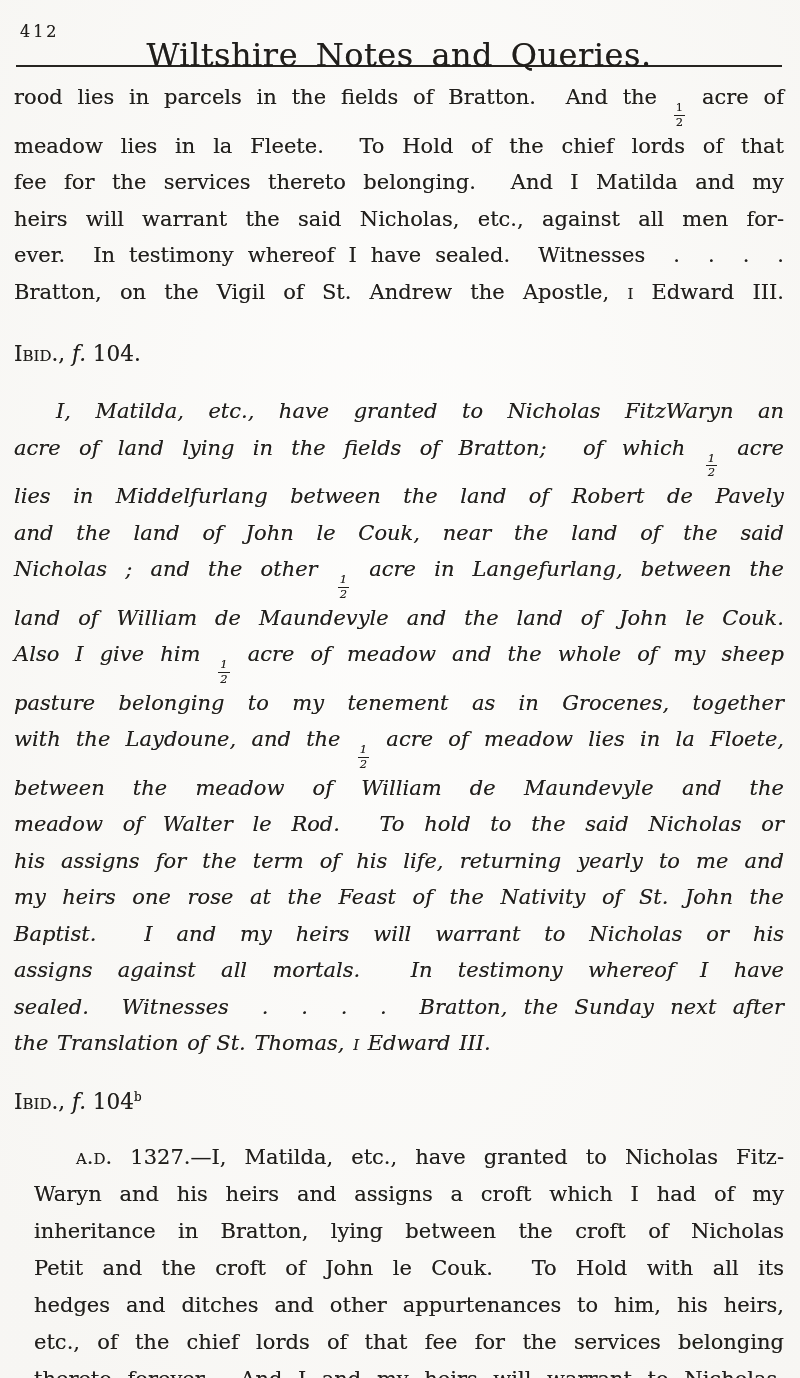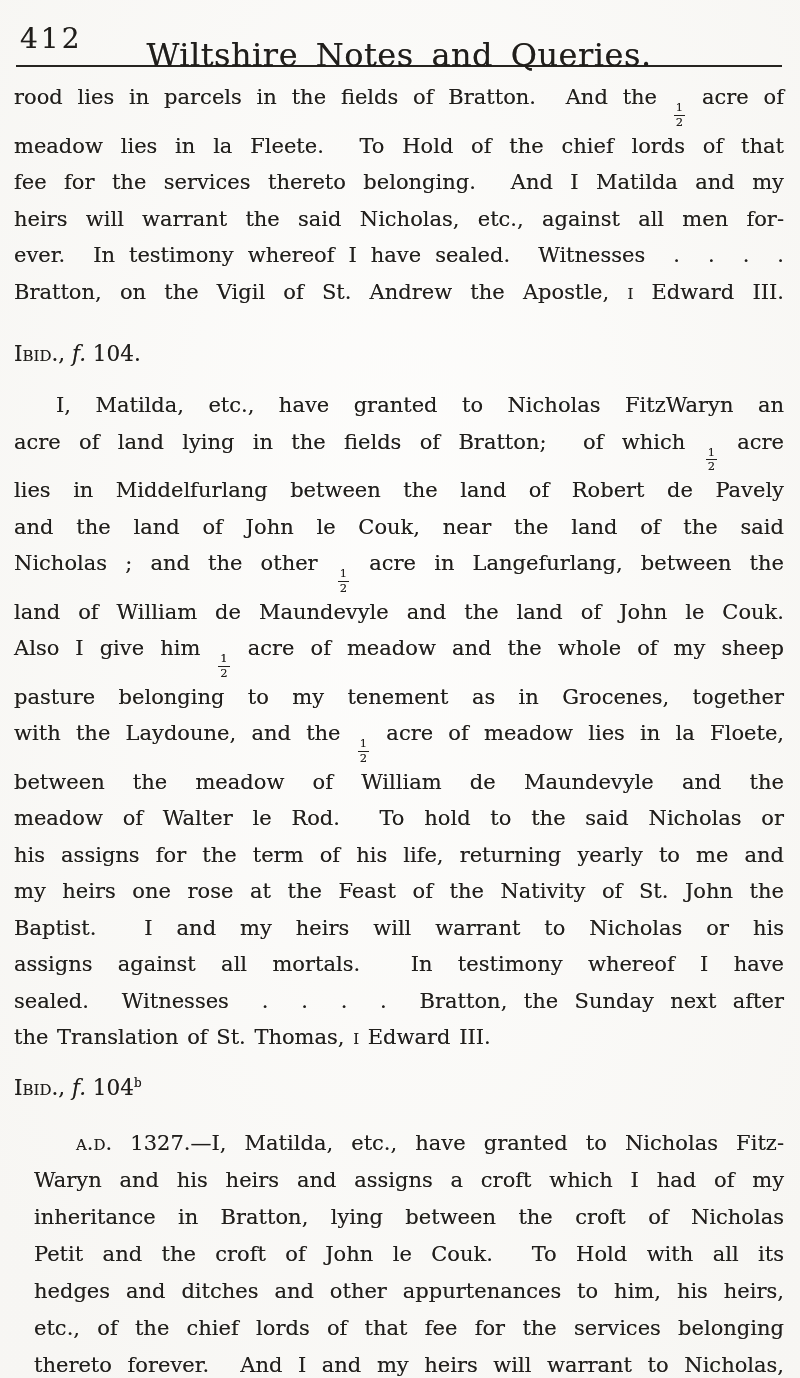"412" .page-number { font-size: 28px -> 16px }
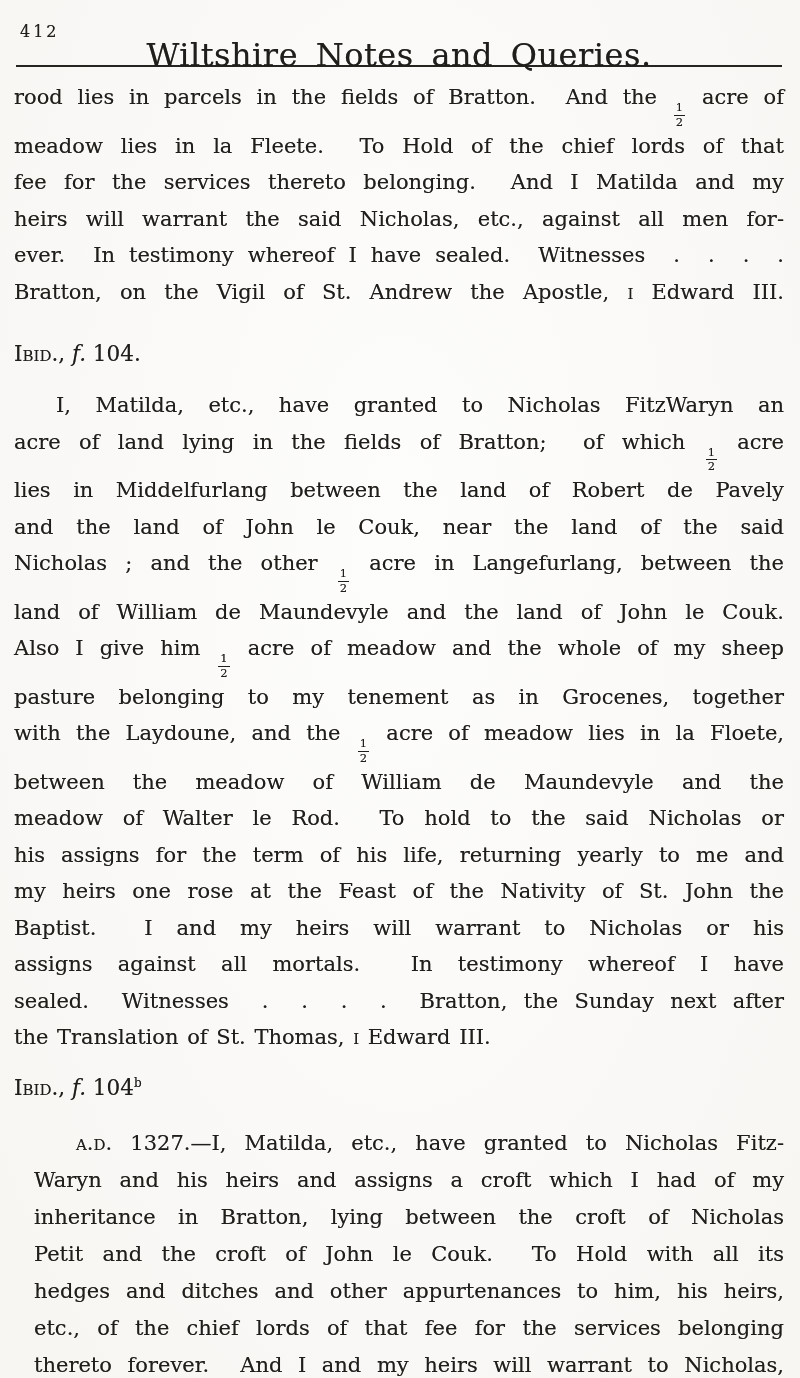"I, Matilda, etc., have granted" .para-2 { font-style: none -> italic; margin-top: 18px -> 24px }
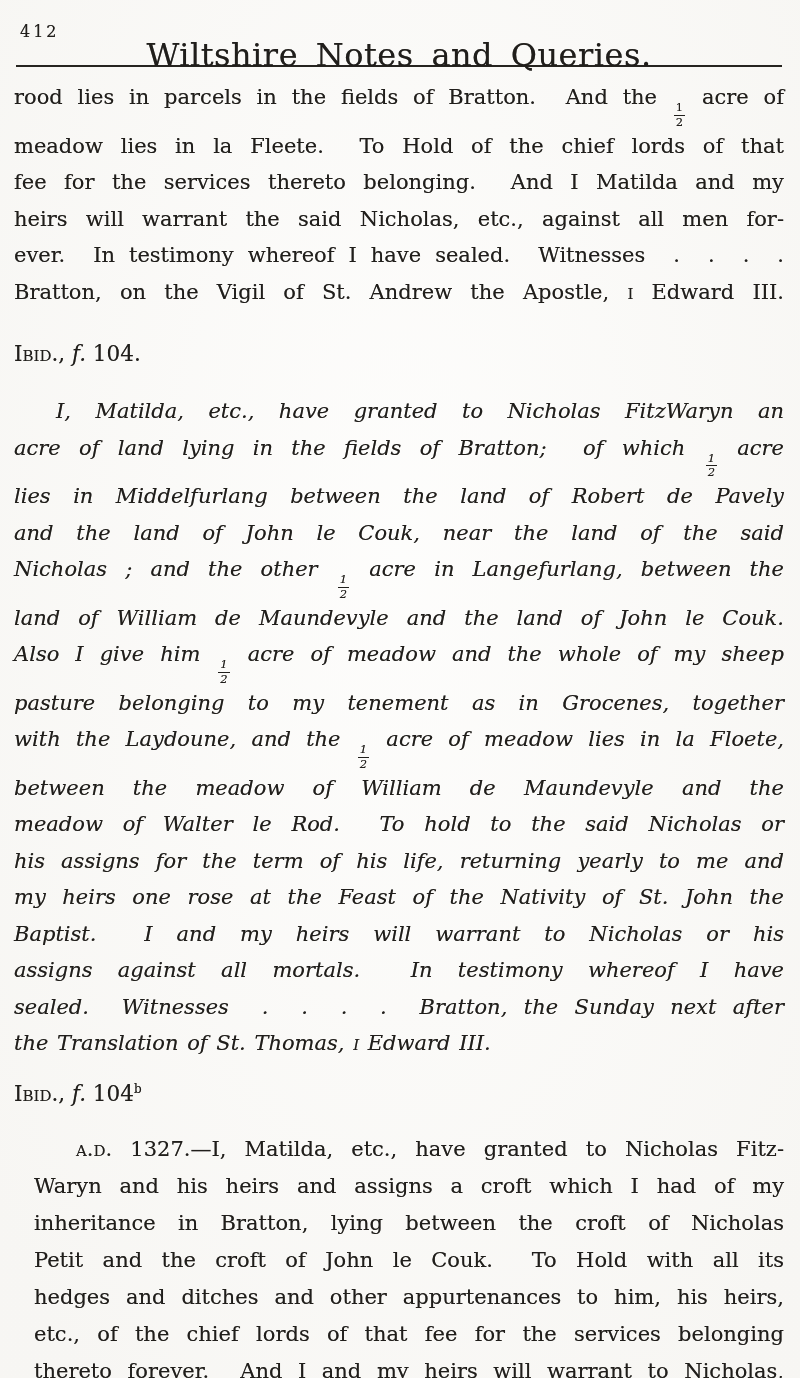"Ibid., f. 104b" .heading-2 { margin-top: 17px -> 25px }
